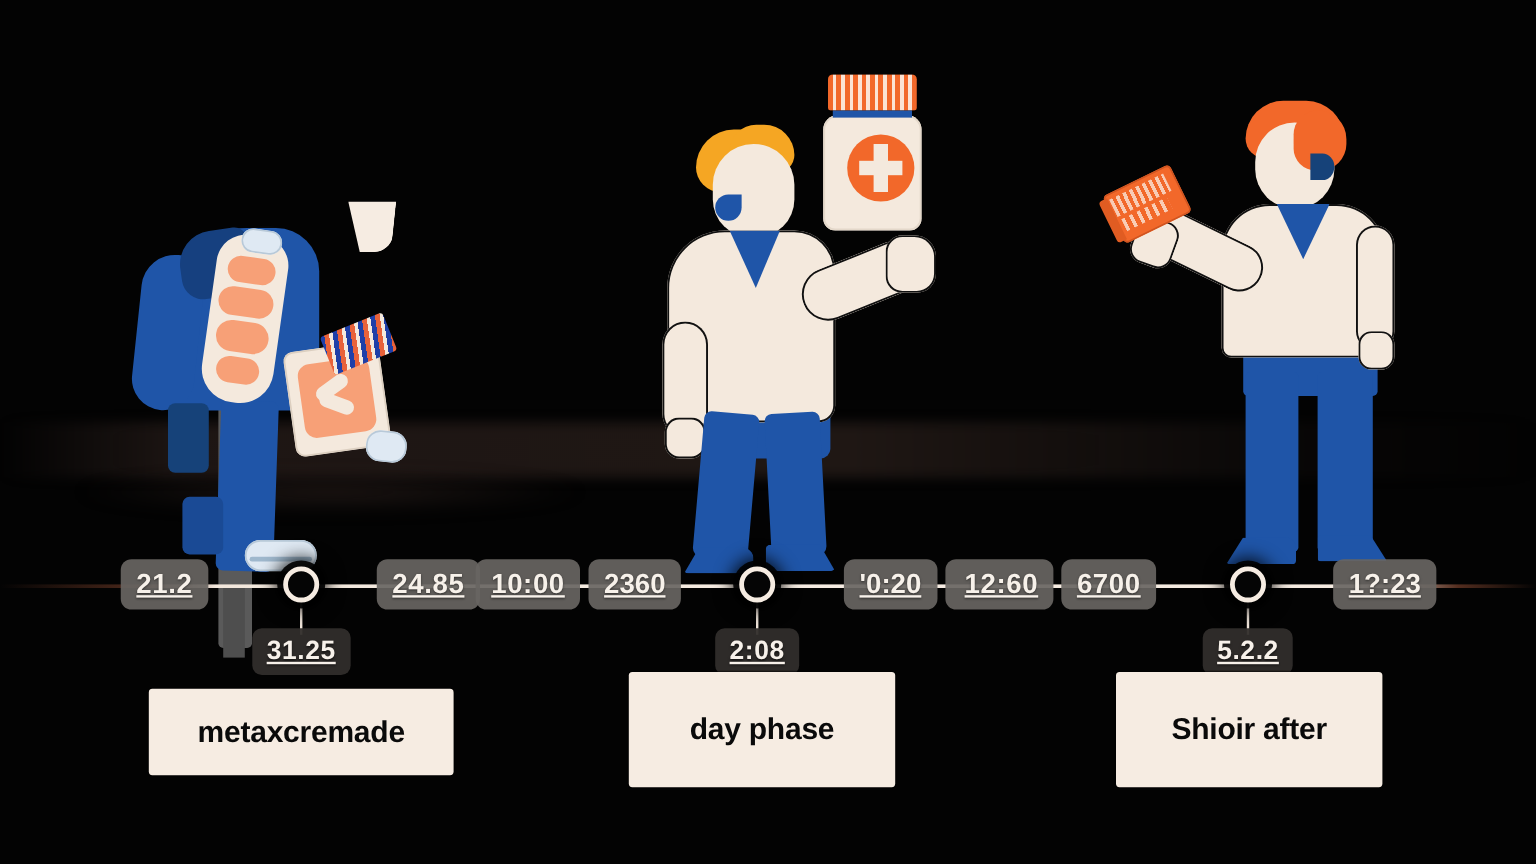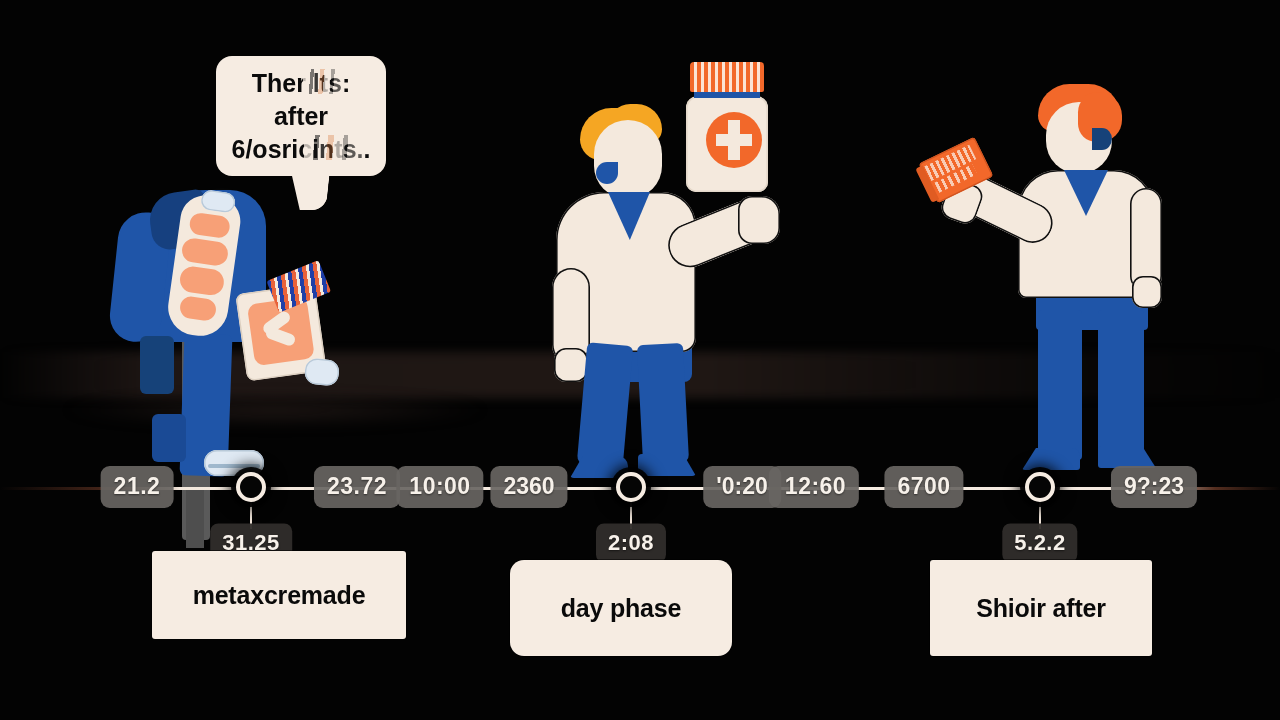"Ther lts:" div.bubble { html: <div> <div>Ther lts:</div> <div>after</div> <div>6/osricints..</div> </div> -> none }
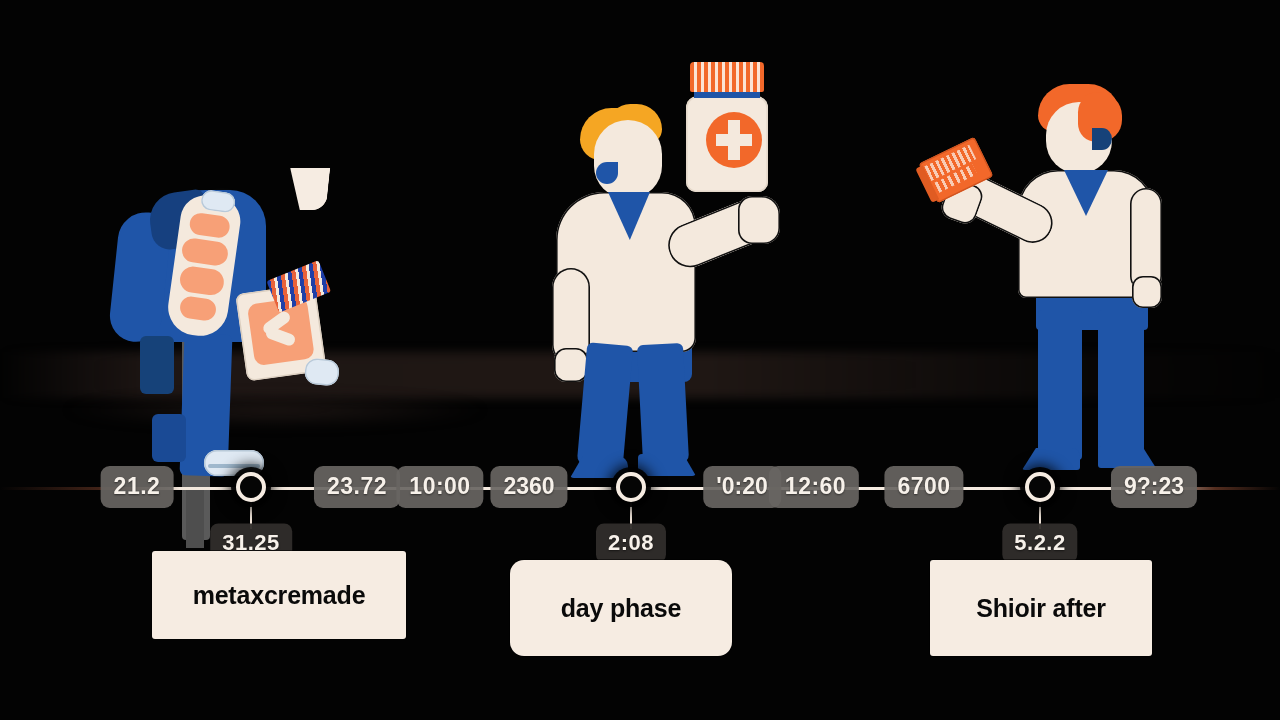"21.2" .chip { text-decoration: none -> underline }
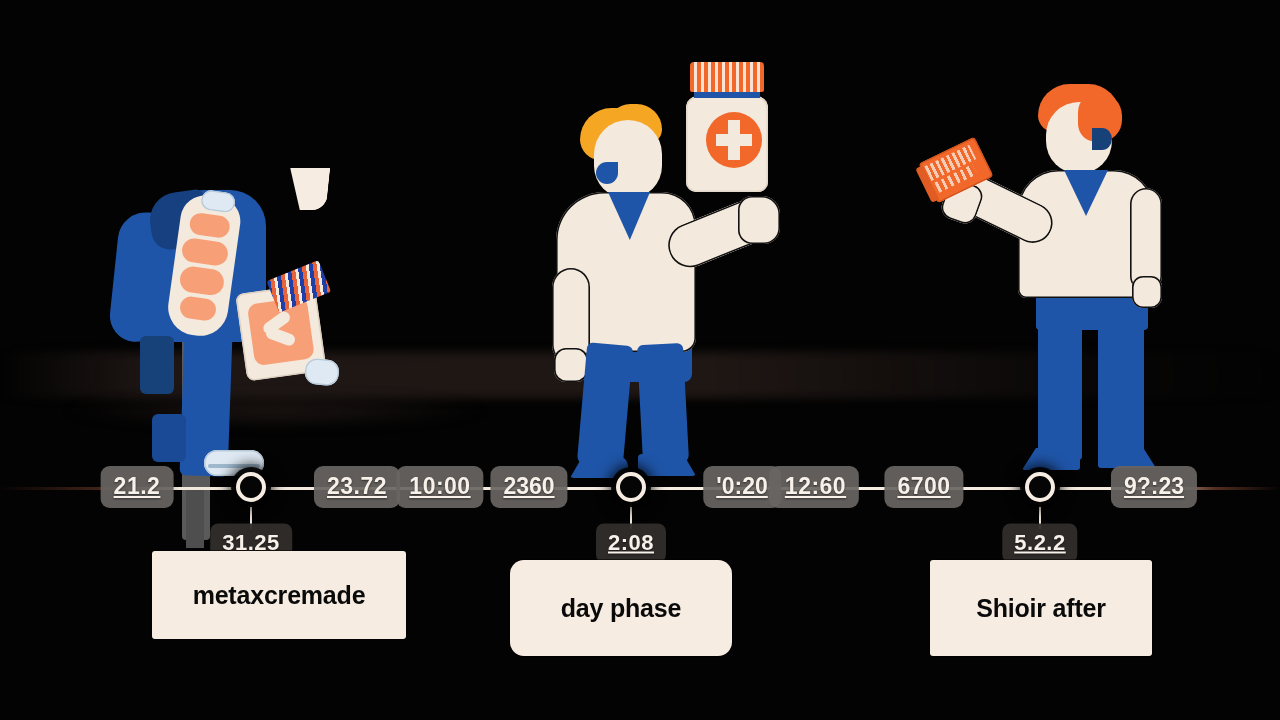"23.72" div.chip { text: 23.72 -> 24.85 }
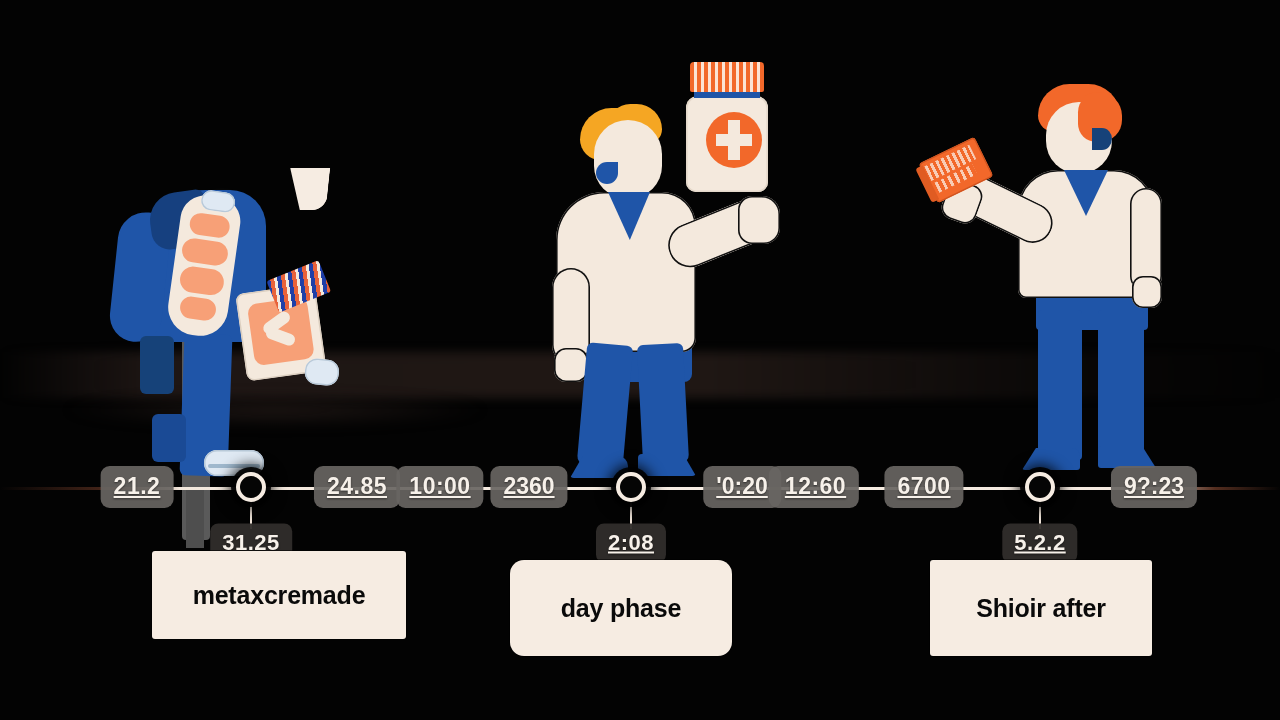"12:60" div.chip { left: 814px -> 833px }
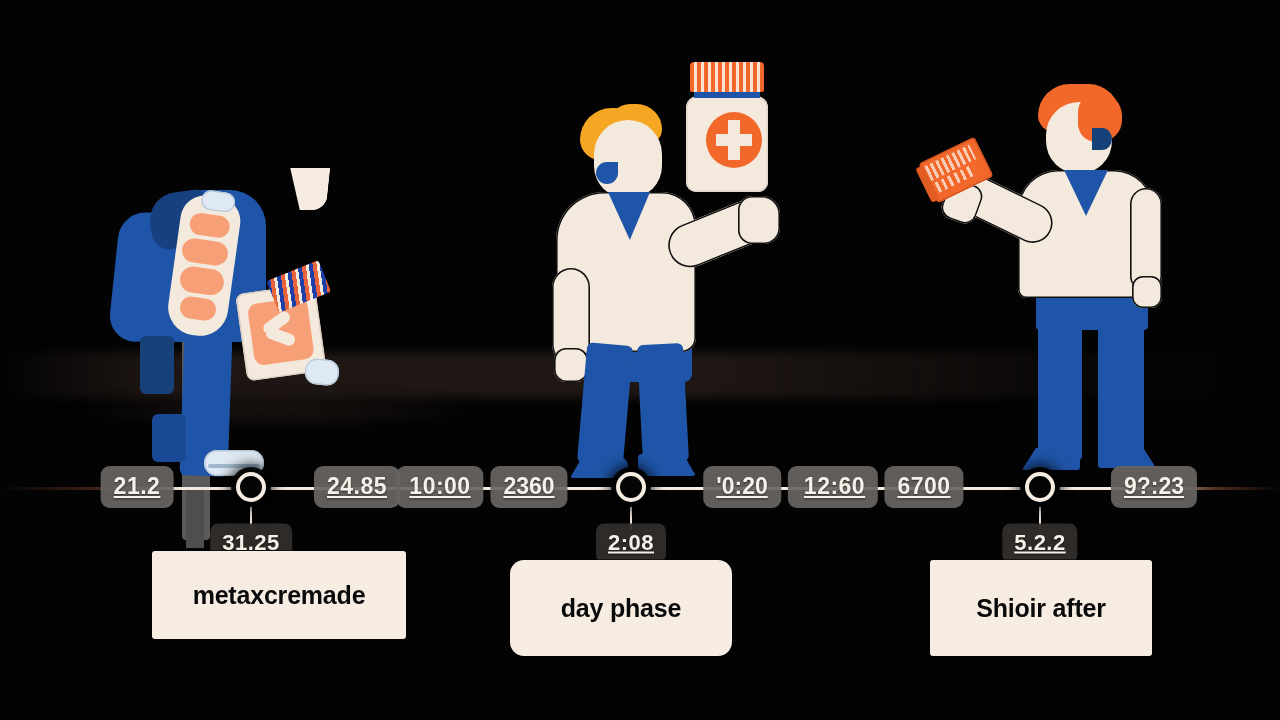"9?:23" div.chip { text: 9 -> 1 }
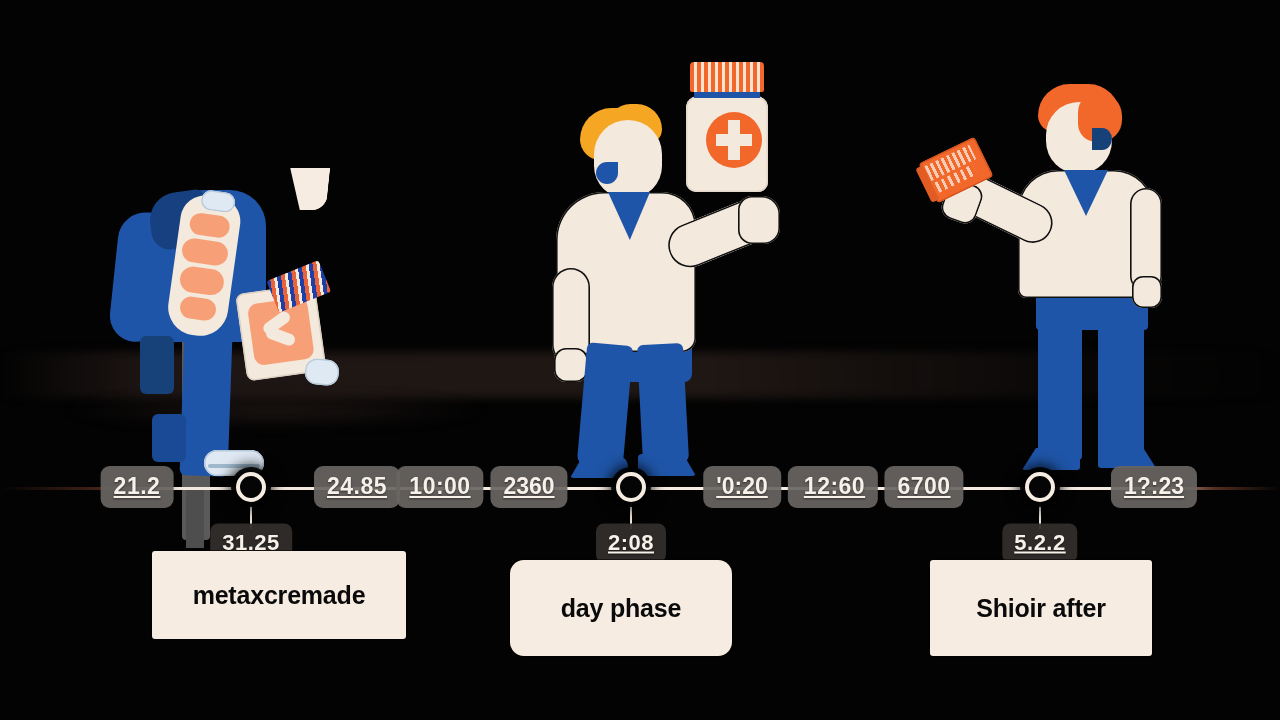"metaxcremade" div.caption { height: 88px -> 72px; margin-left: 28px -> none; top: 551px -> 574px }
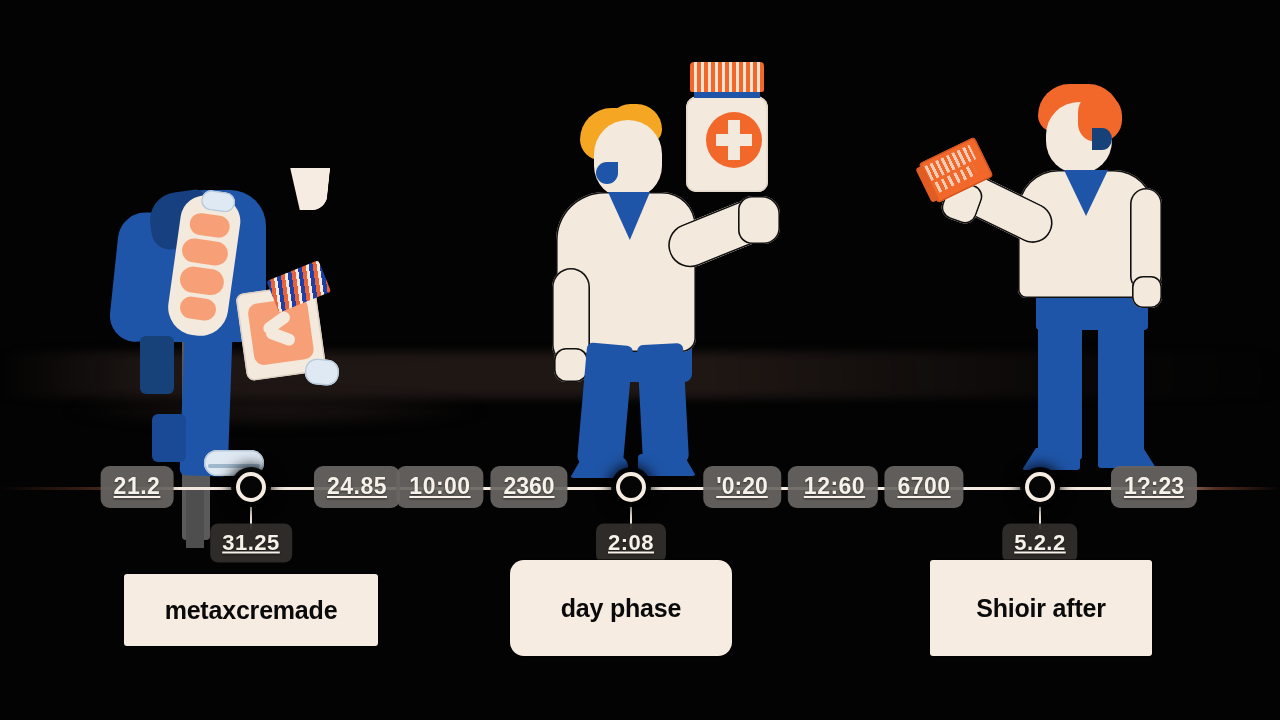"day phase" div.caption { border-radius: 14px -> none; left: 510px -> 524px }
